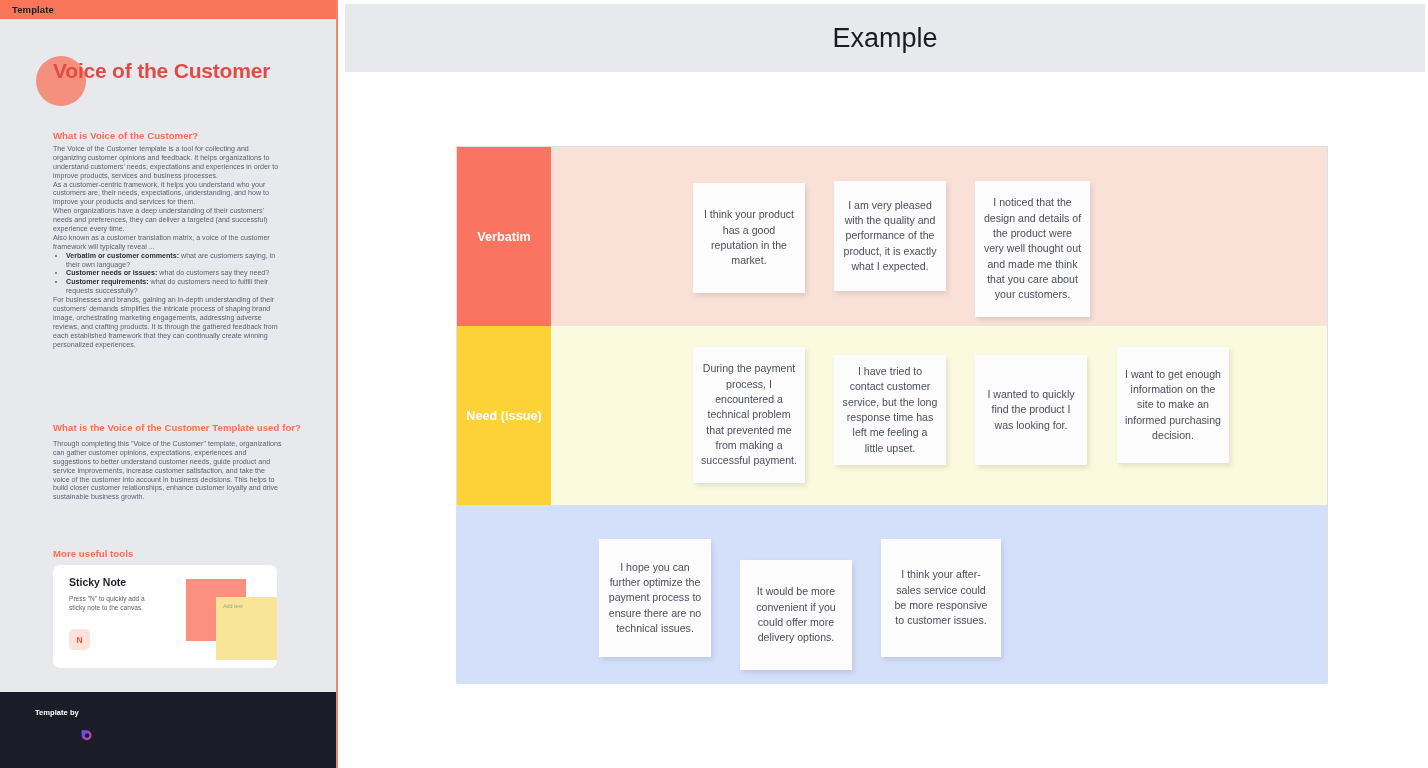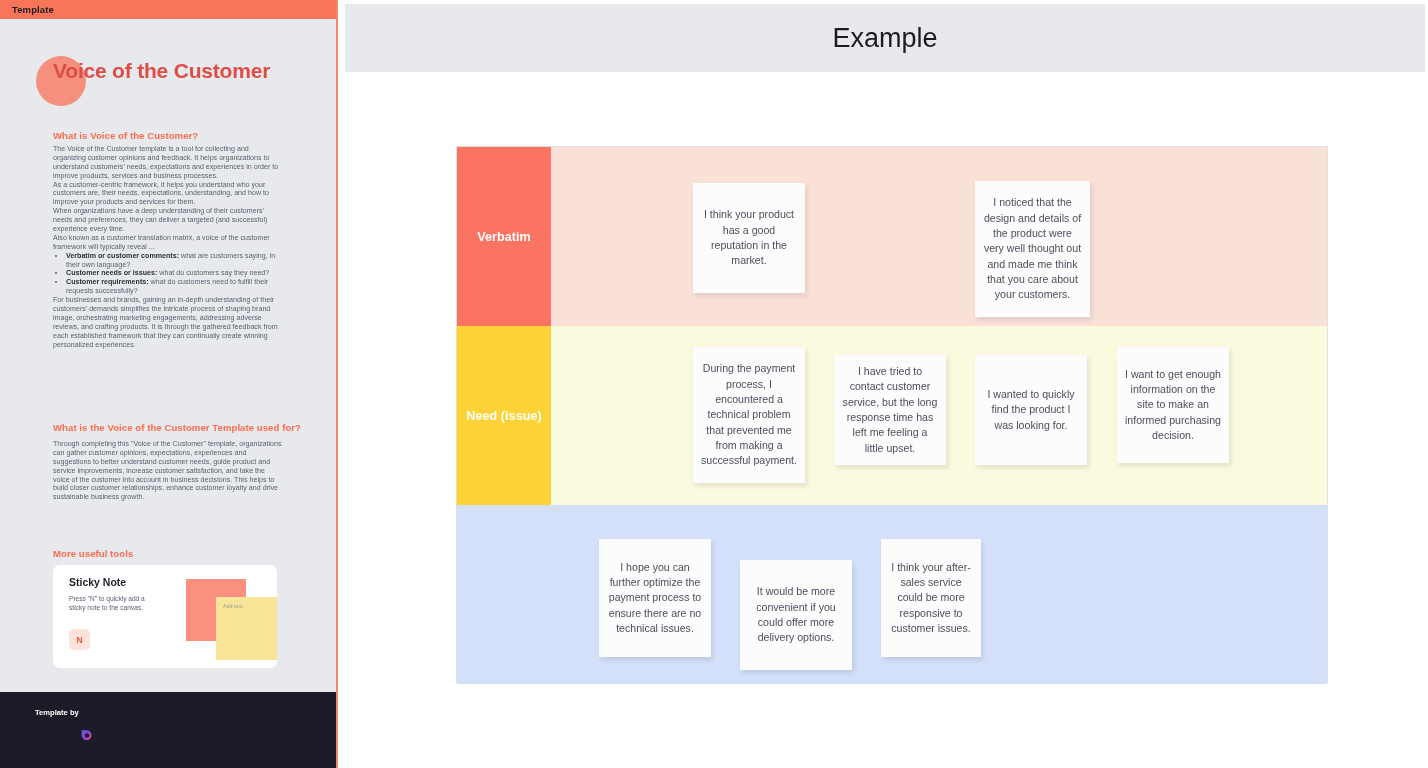"I am very pleased with" div.sticky { html: none -> <div>I am very pleased with the quality and performance of the product, it is exactly what I expected.</div> }
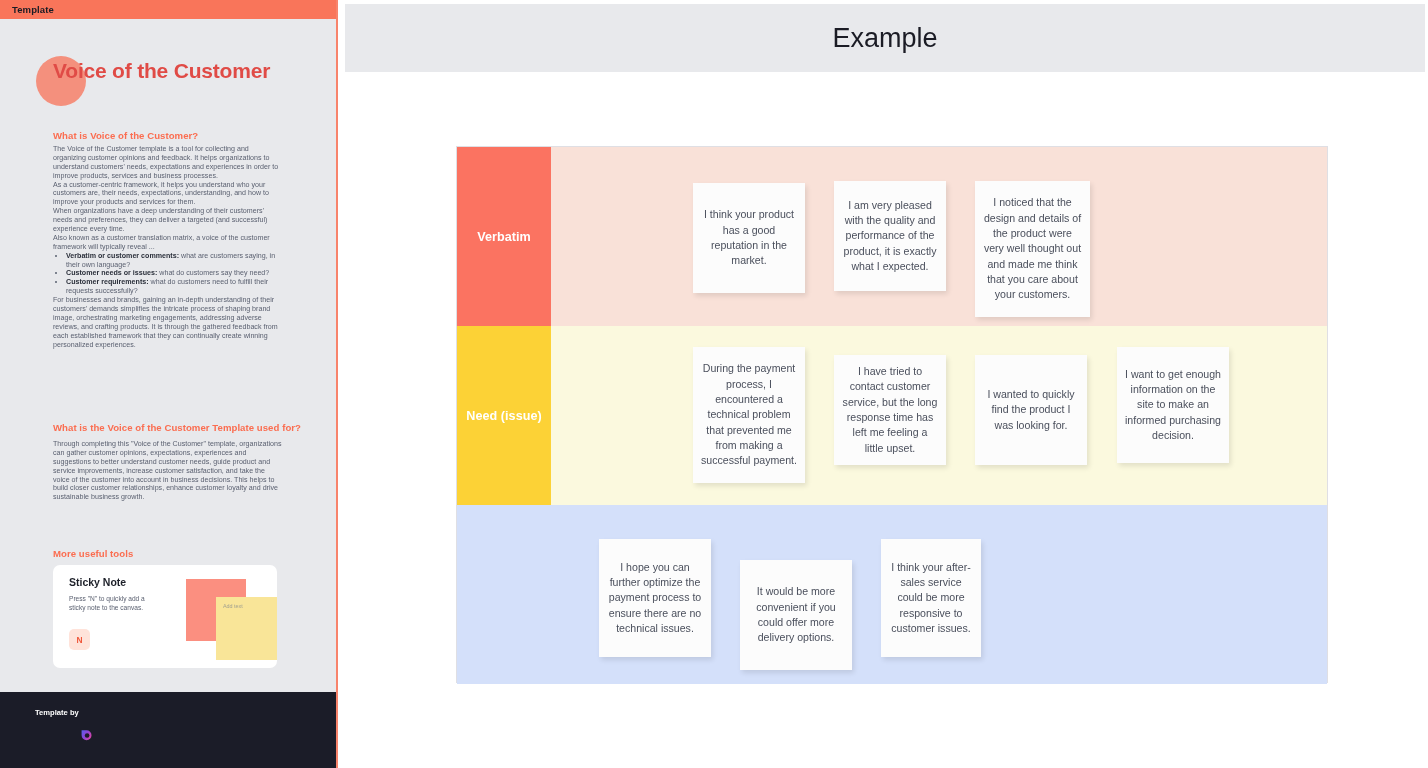"I think your after-sales service" div.sticky { width: 100px -> 120px }
